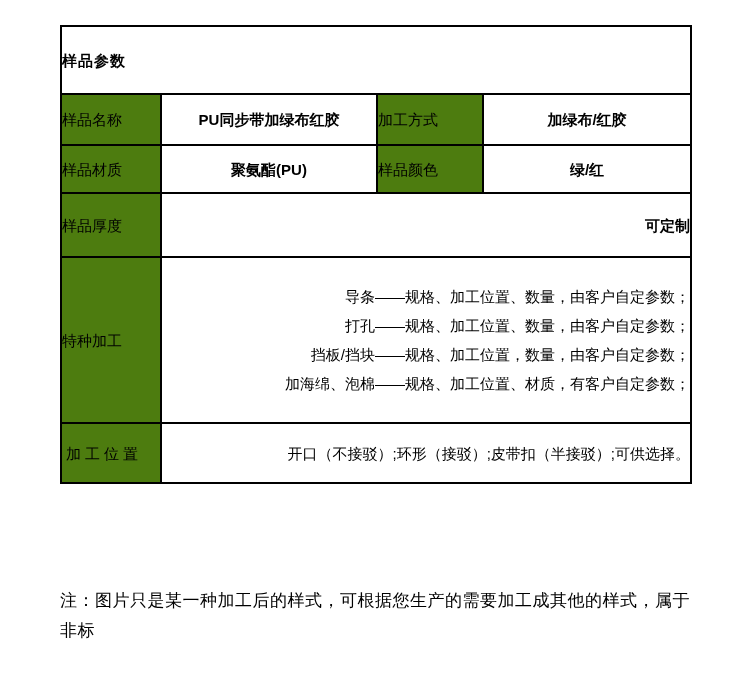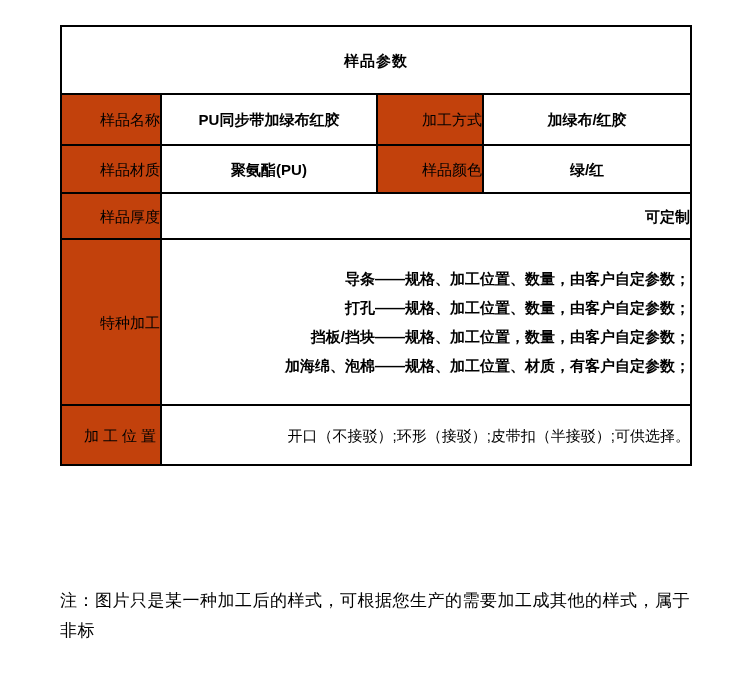"样品参数" .title-cell { text-align: center -> none }
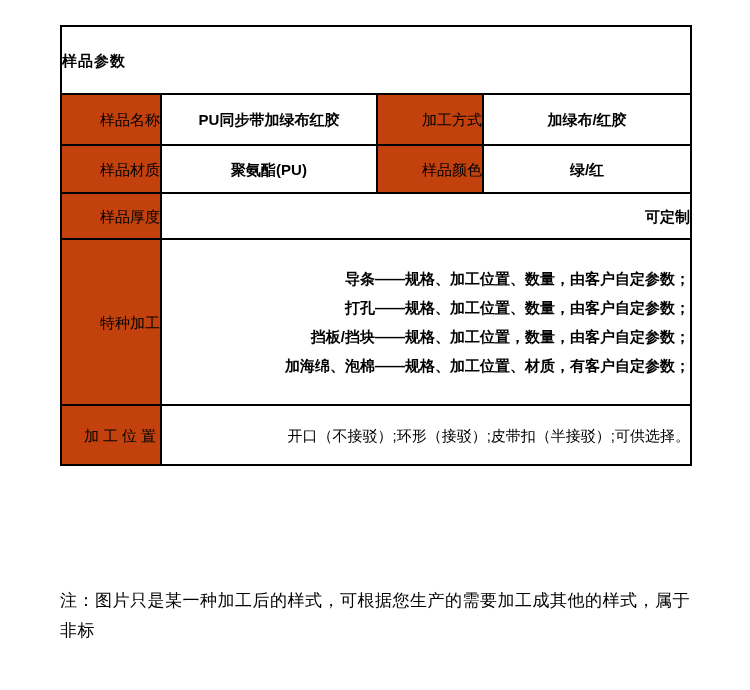"样品名称" .label-cell { background: #c2410c -> #4d7c0f; text-align: right -> left }
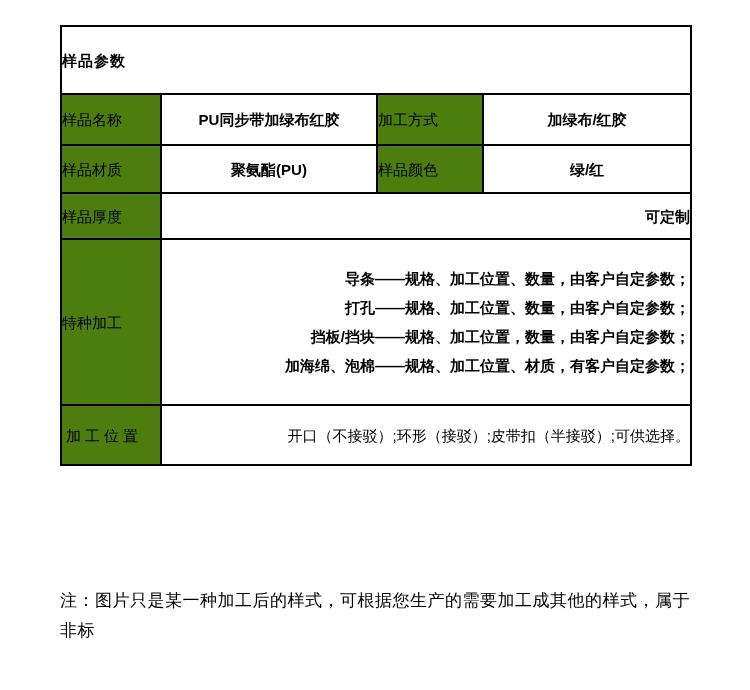"样品厚度" .row-md { height: 46px -> 64px }
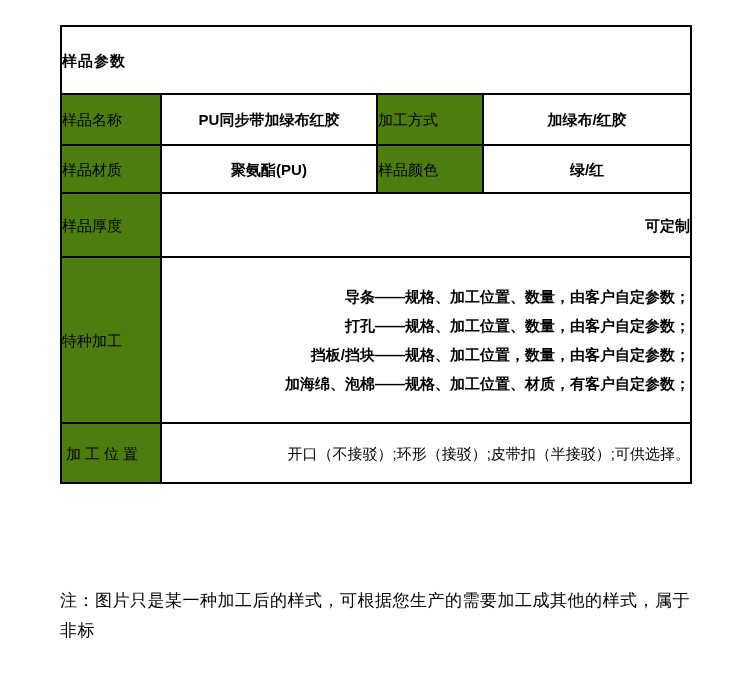"导条——规格、加工位置、数量，由客户自定参数；" .multi-line div { font-weight: bold -> none }
